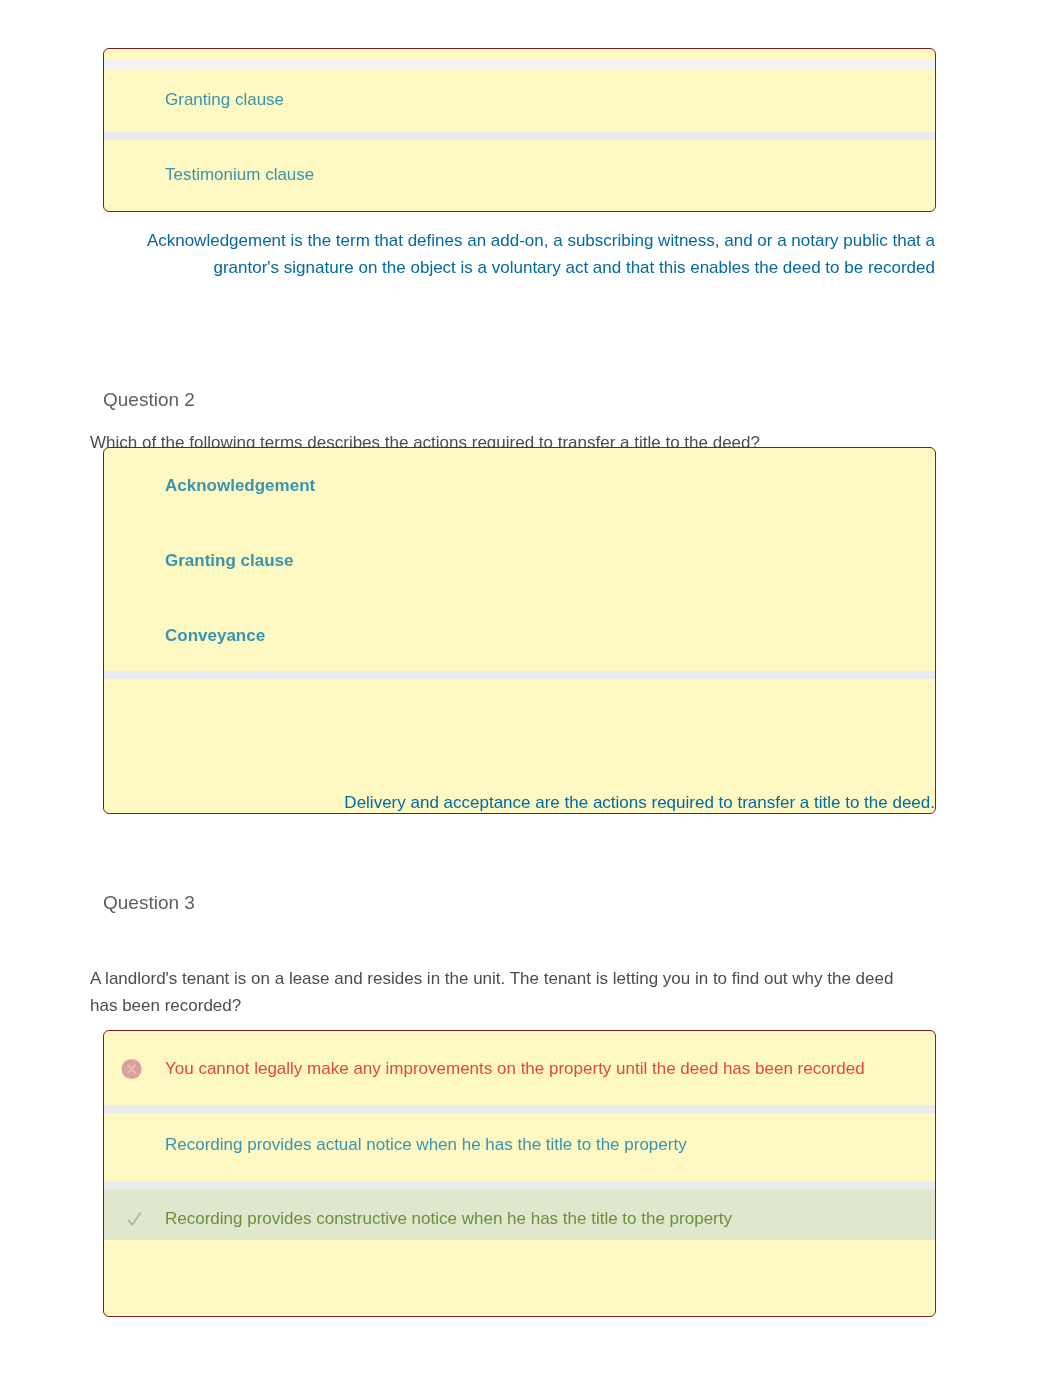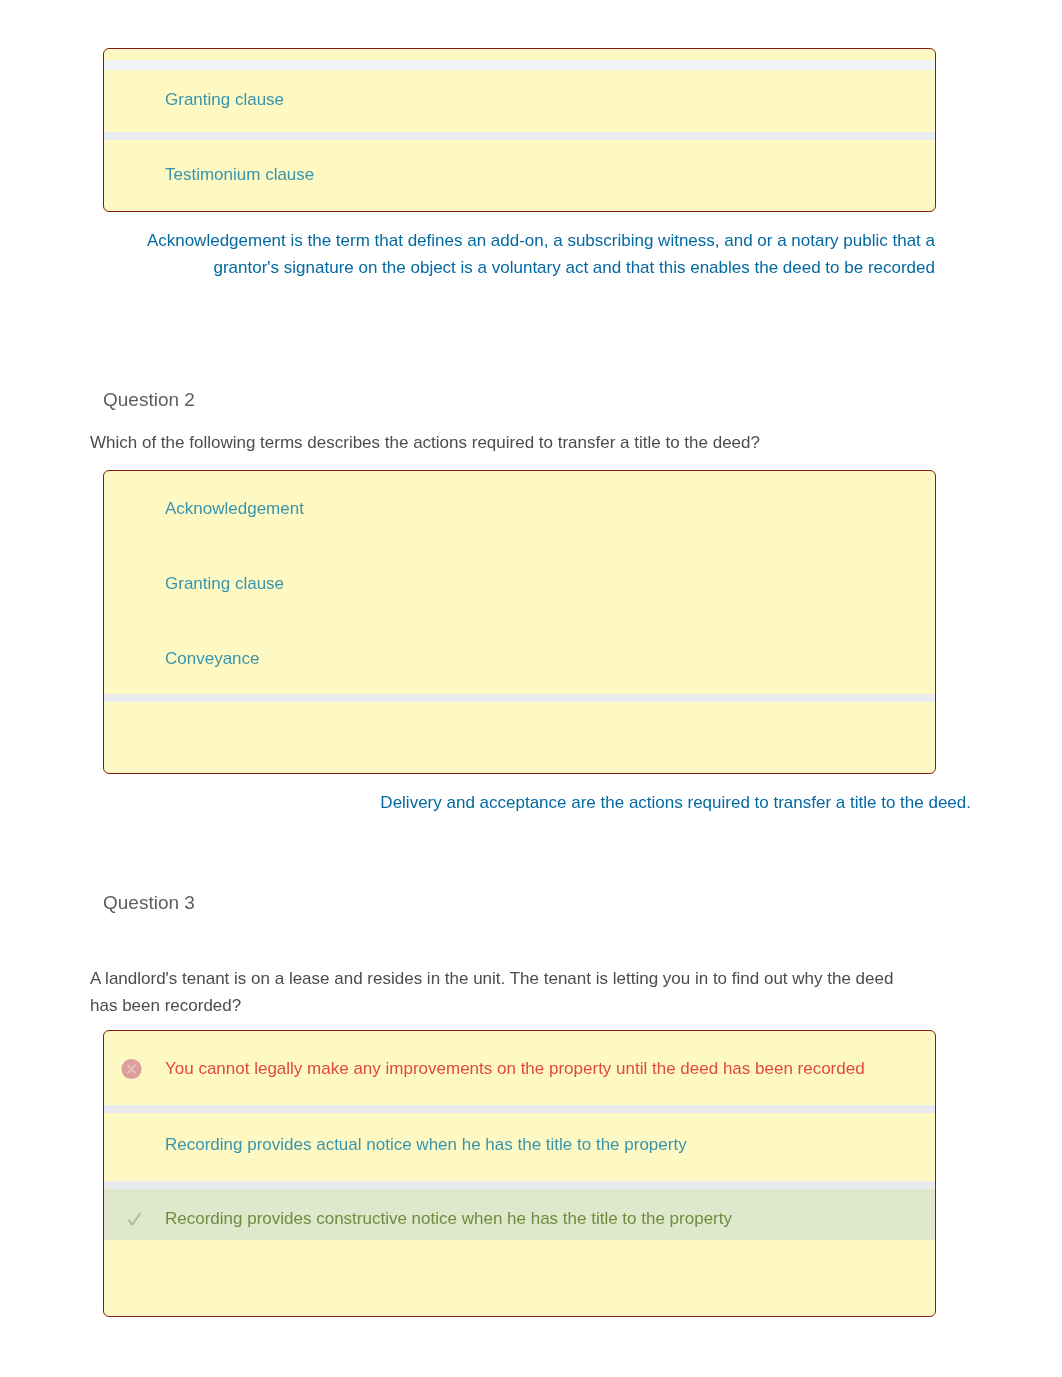"Acknowledgement" div.card { font-weight: none -> bold; height: 304px -> 367px; top: 470px -> 447px }
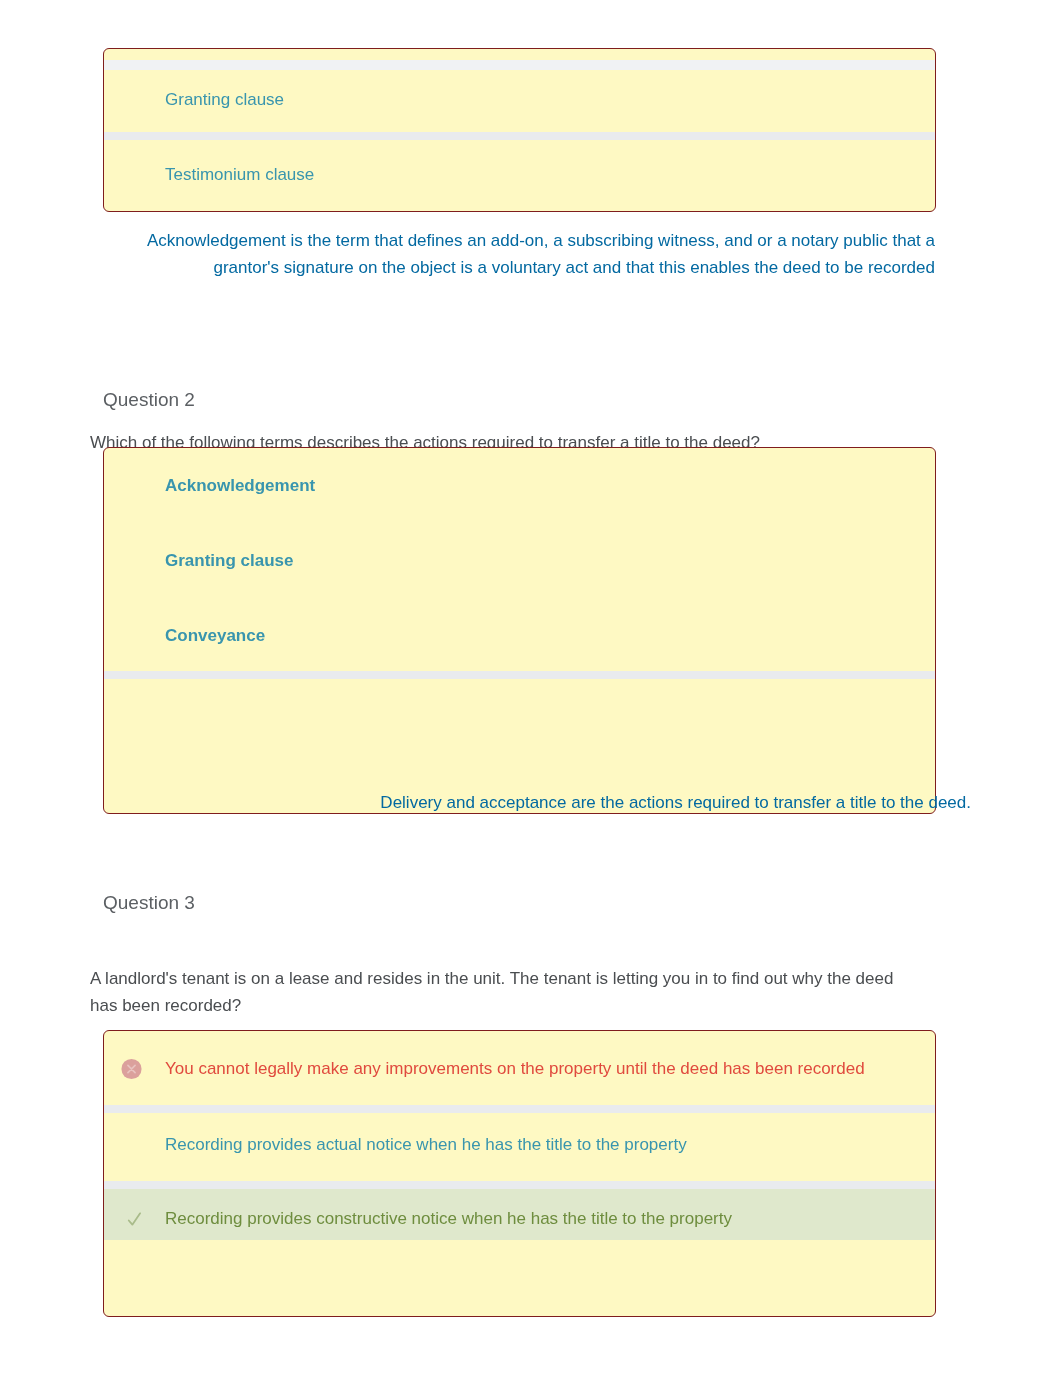"Delivery and acceptance are the" div.fb { margin-left: 36px -> none }
